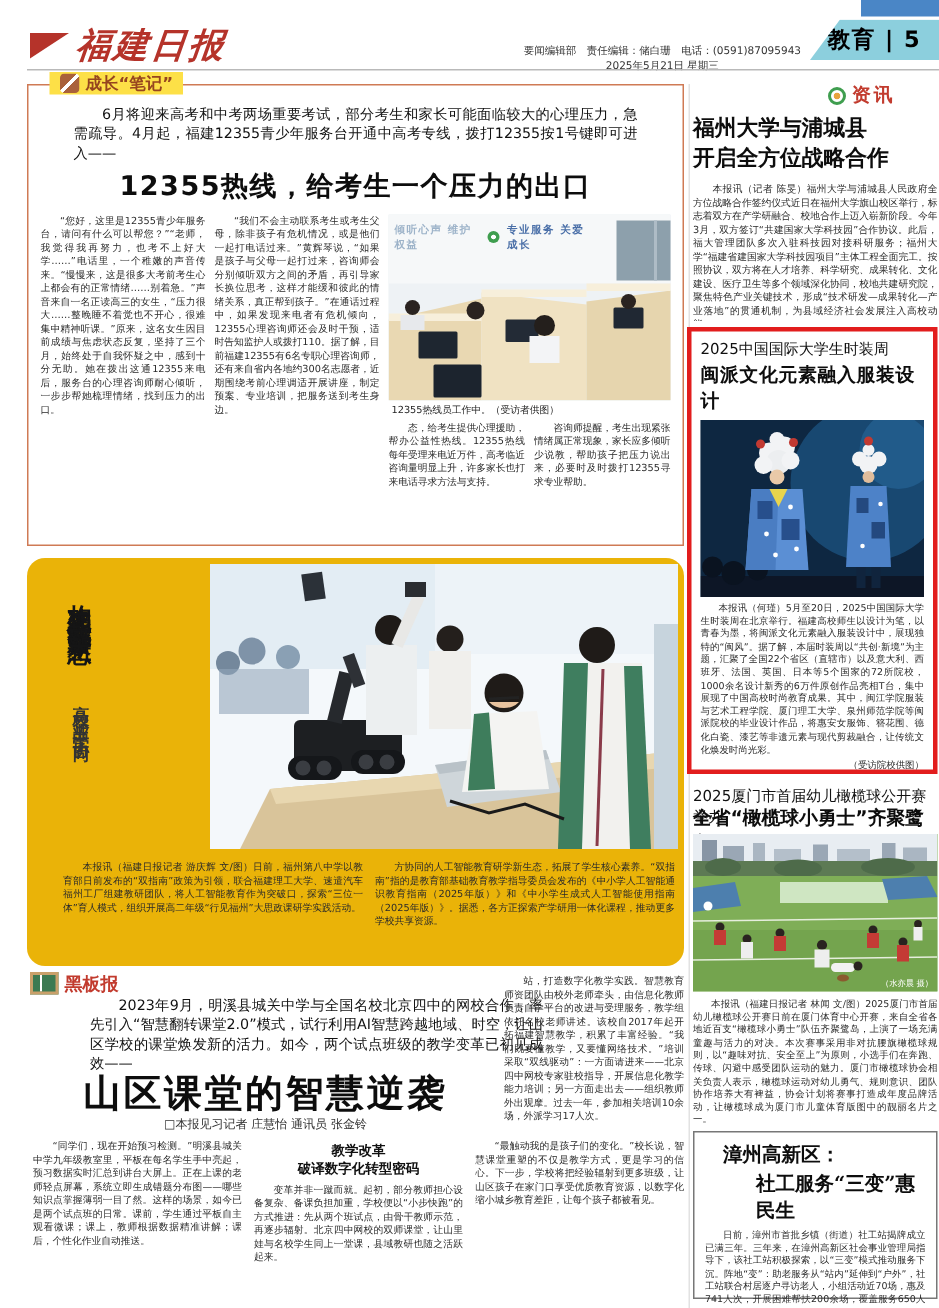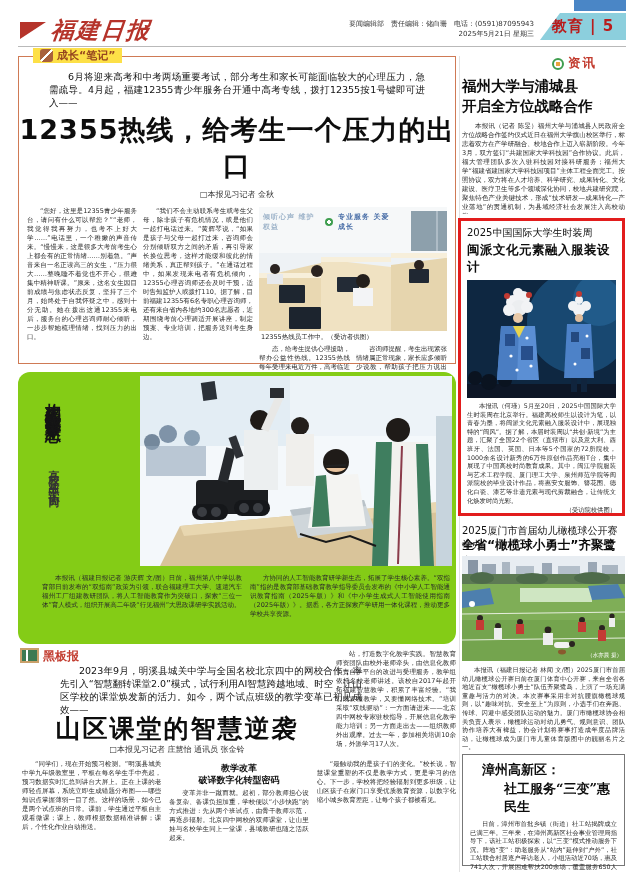"要闻编辑部 责任编辑：储白珊 电话：(0591)87095943" .edition { text-align: right -> center; top: 19px -> 29px }
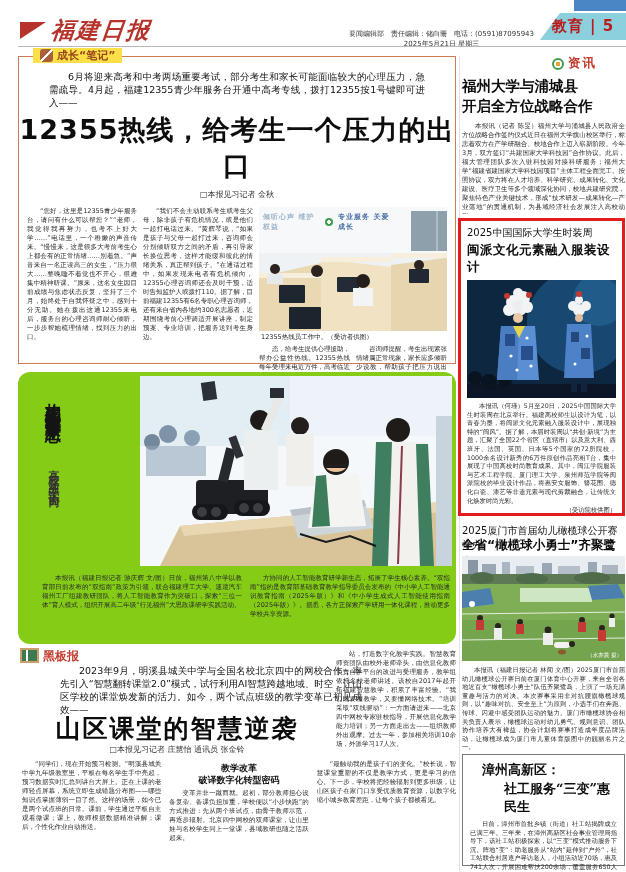"教育 | 5" .sec-badge { color: #b91c1c -> #000000 }
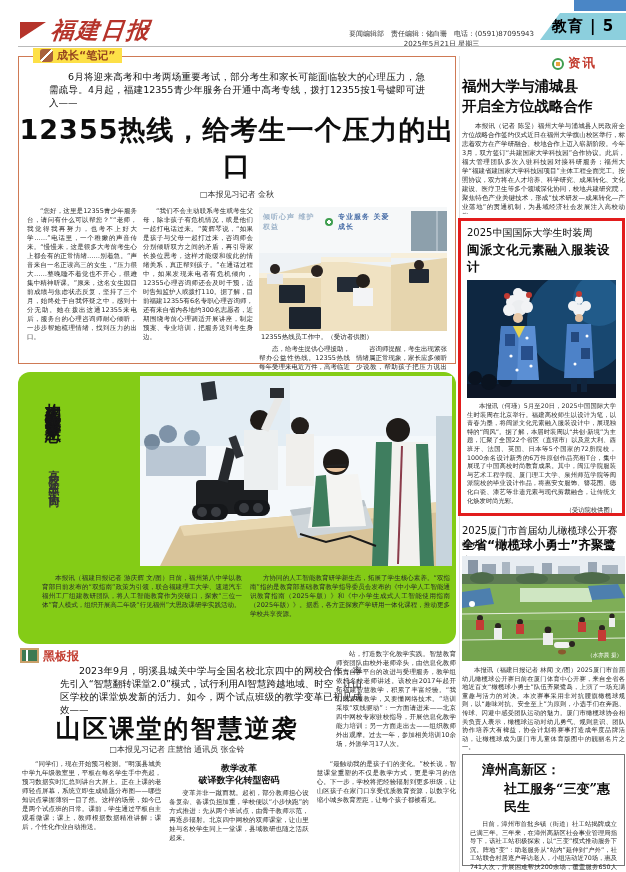"12355热线，给考生一个压力的出口" .growth-head { font-size: 27px -> 18px }
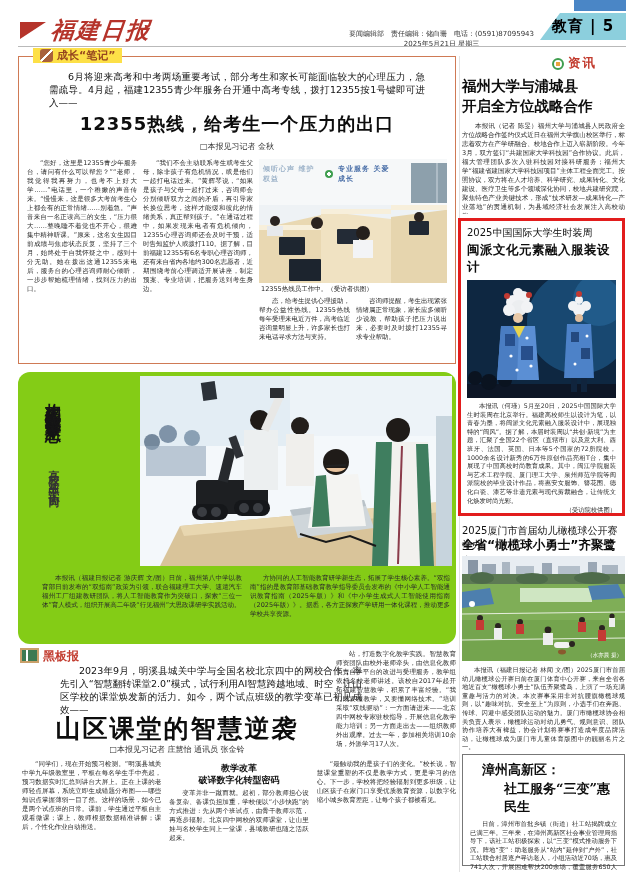"□本报见习记者 金秋" div.growth-byline { html: <div>□本报见习记者 金秋</div> -> none }
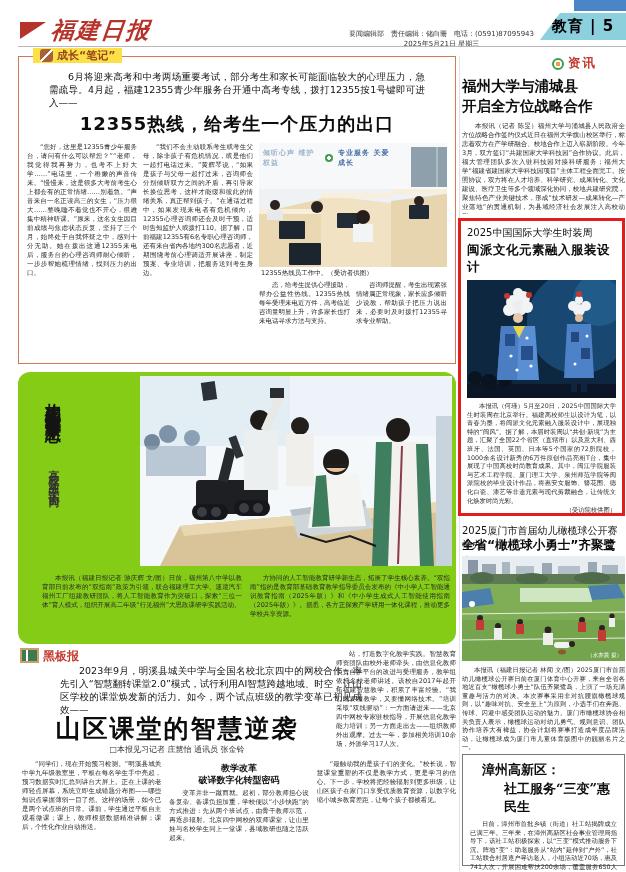"本报讯（福建日报记者 游庆辉" .ai-sec { background: #84cc16 -> #eab308 }
